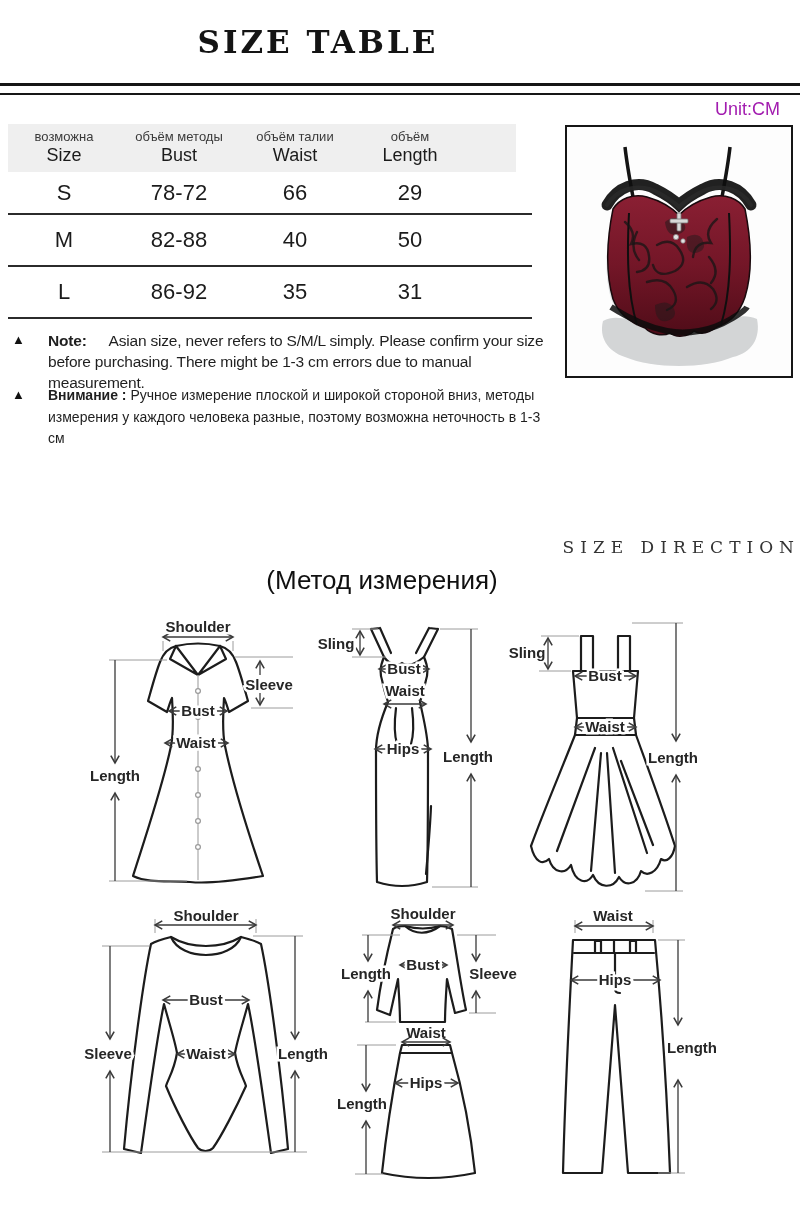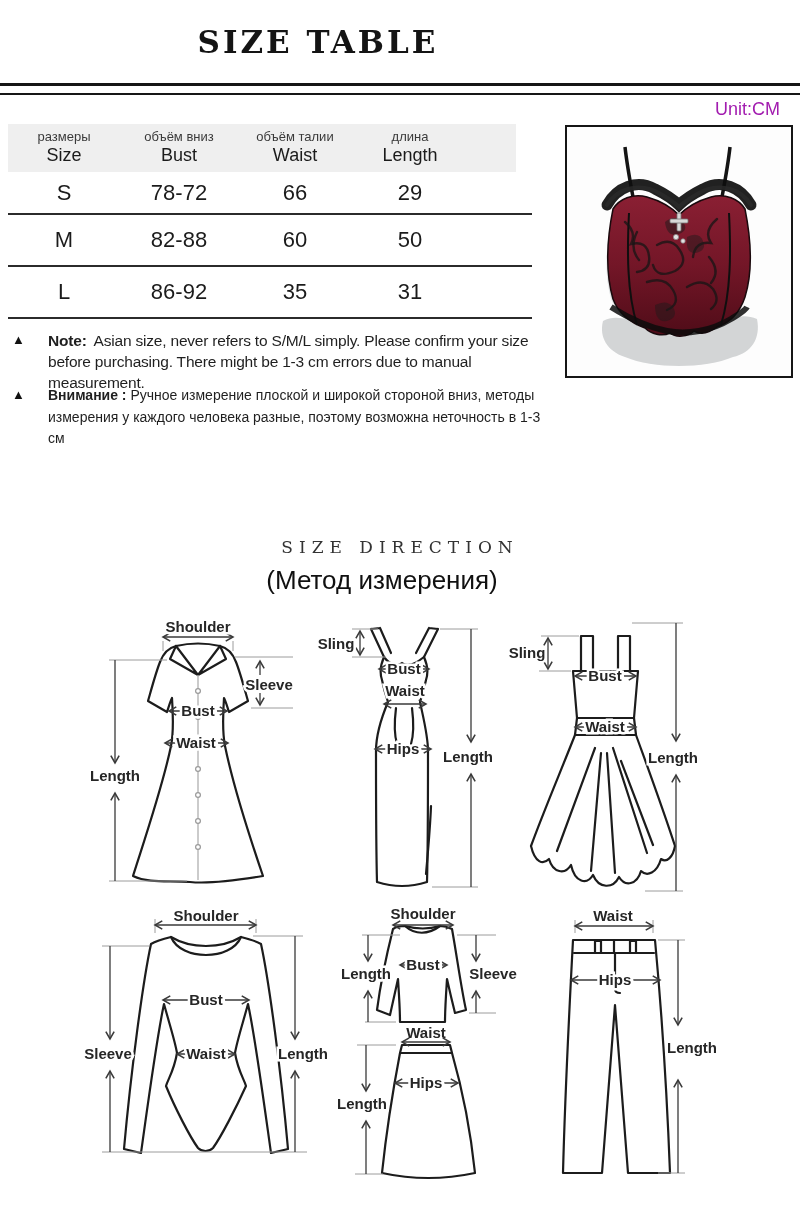"размеры" div.ru { text: размеры -> возможна }
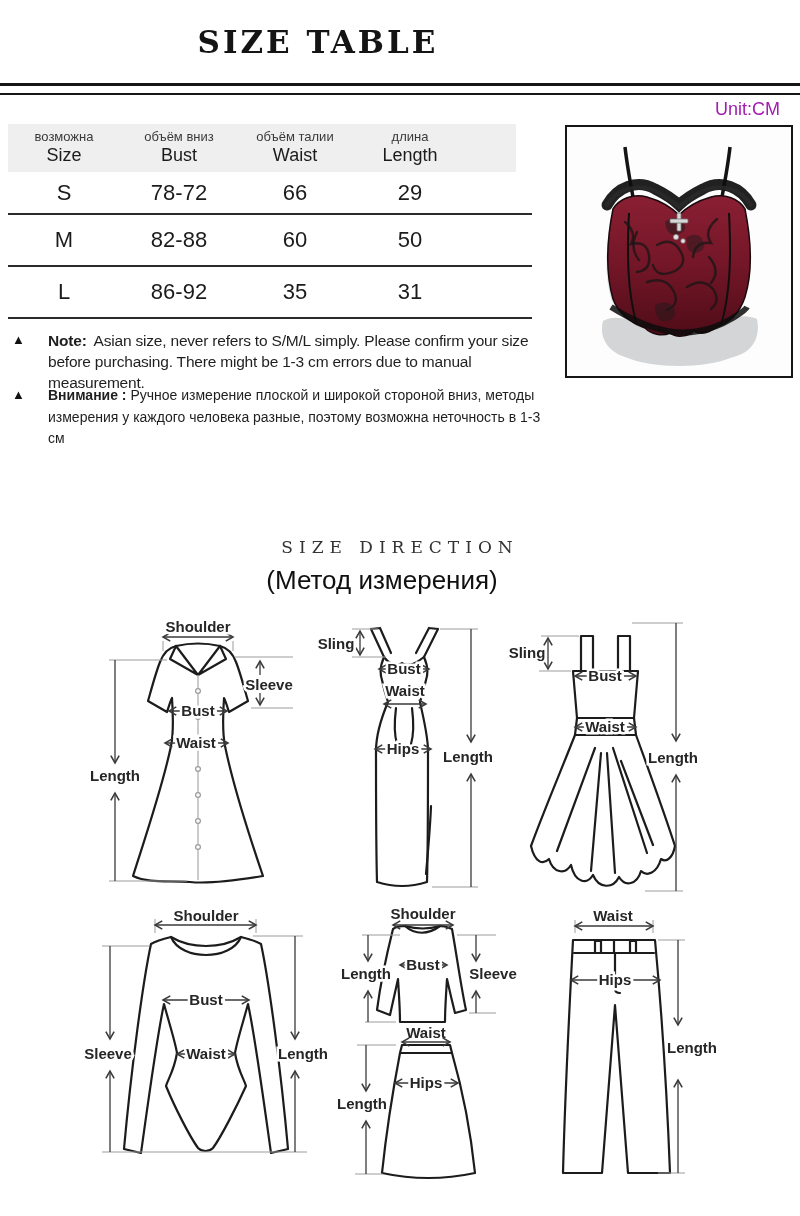"объём вниз" div.ru { text: вниз -> методы }
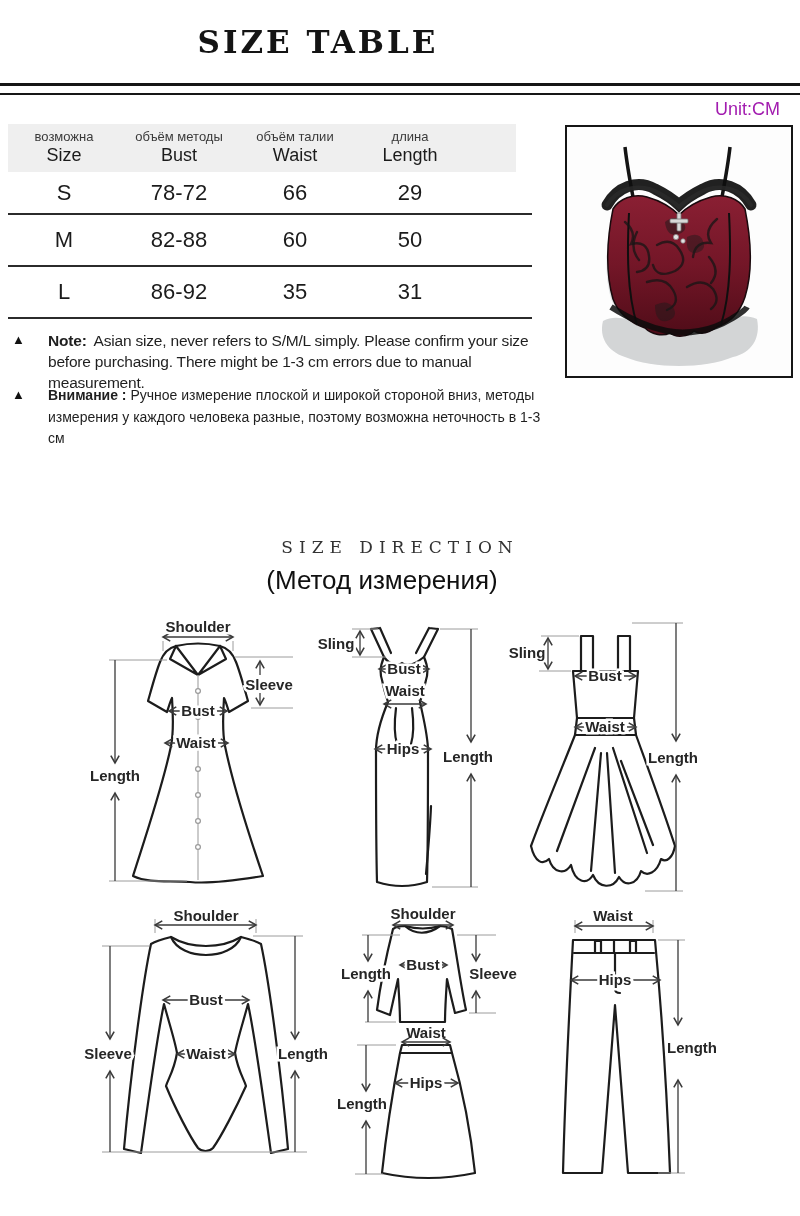"длина" div.ru { text: длина -> объём }
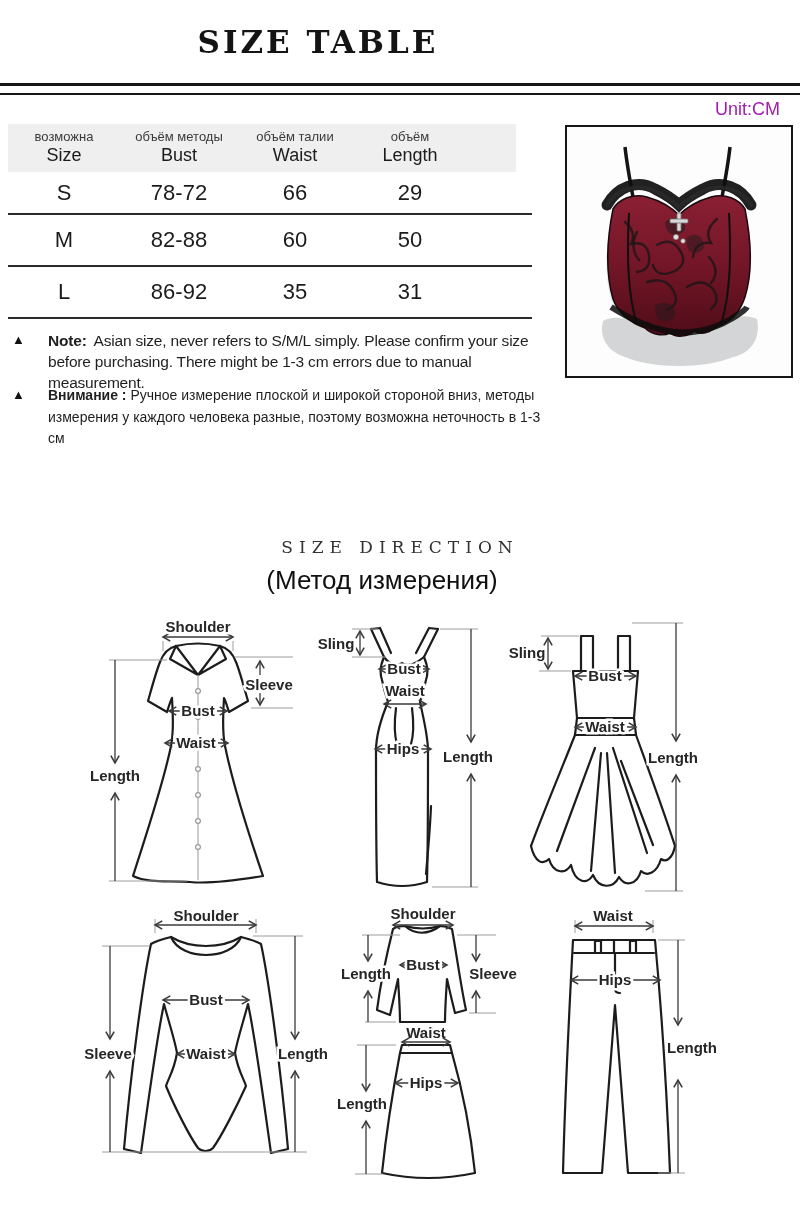"60" div { text: 60 -> 40 }
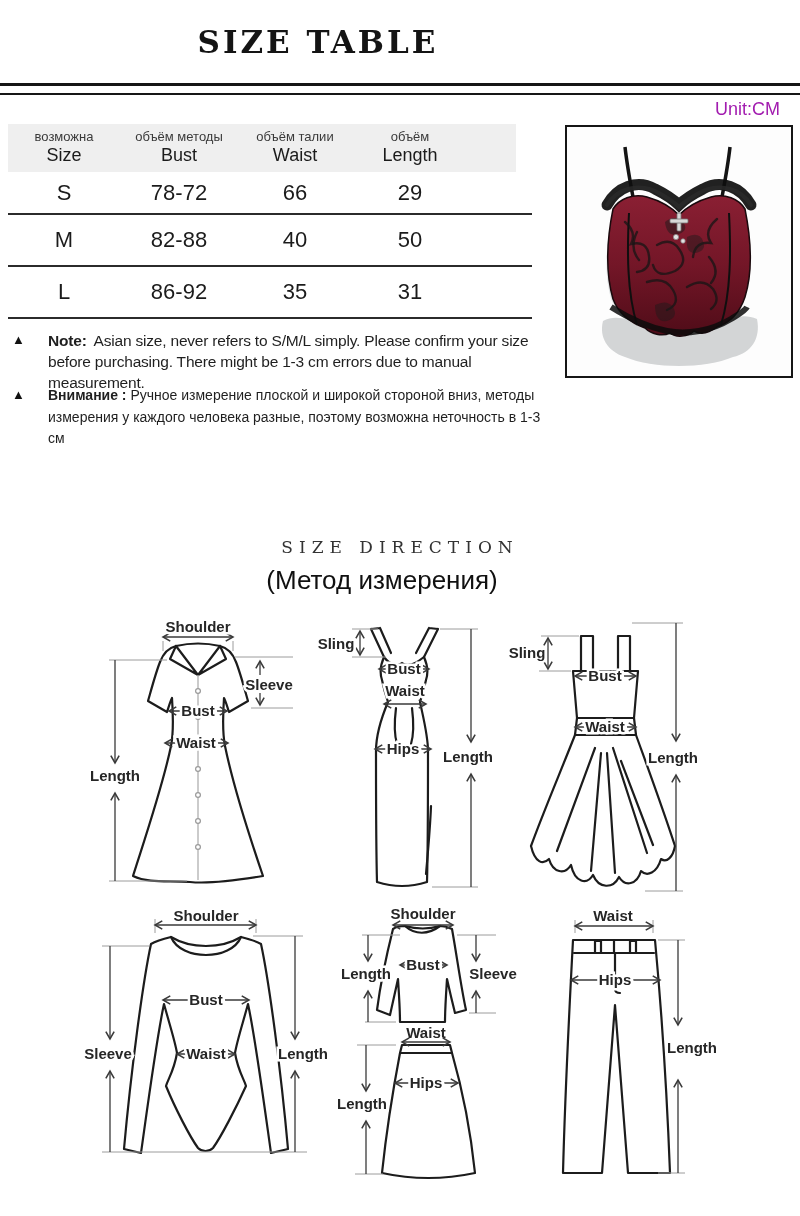"Note:" .note-en b { margin-right: 7px -> 22px }
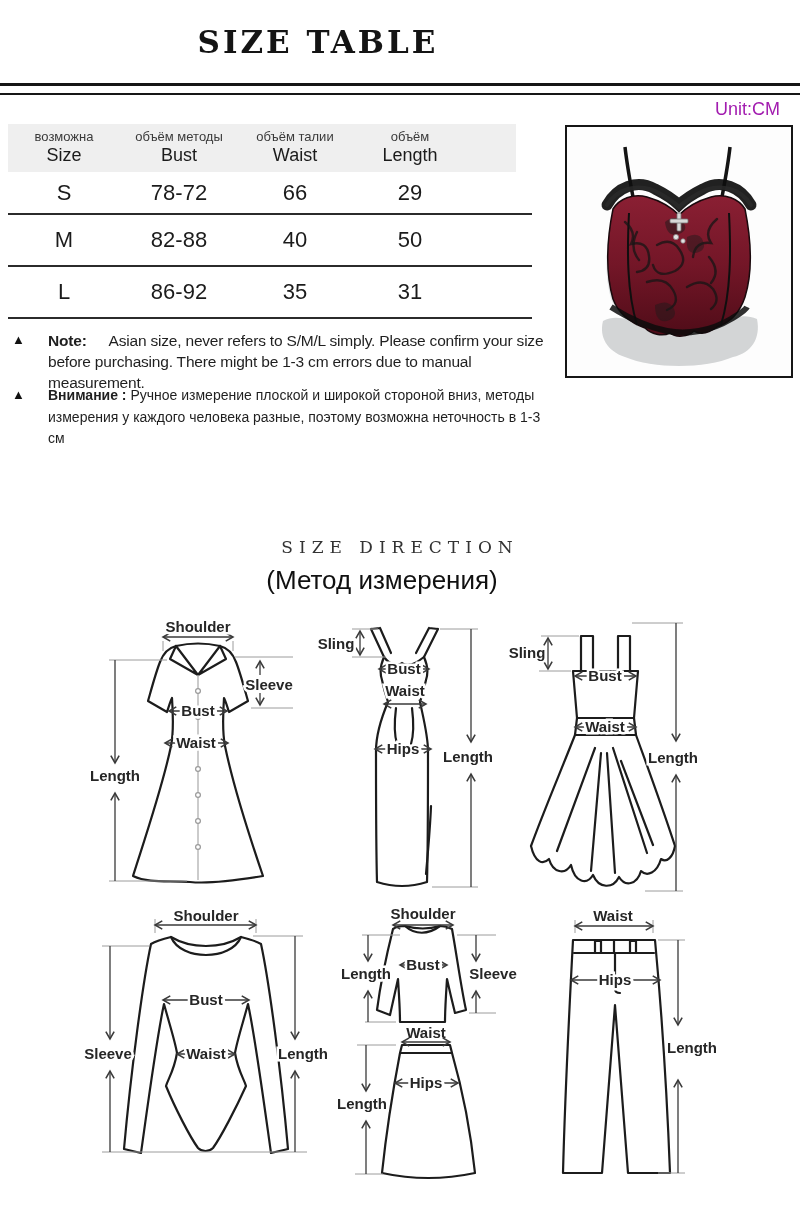"SIZE DIRECTION" .dir-title { text-align: center -> right }
